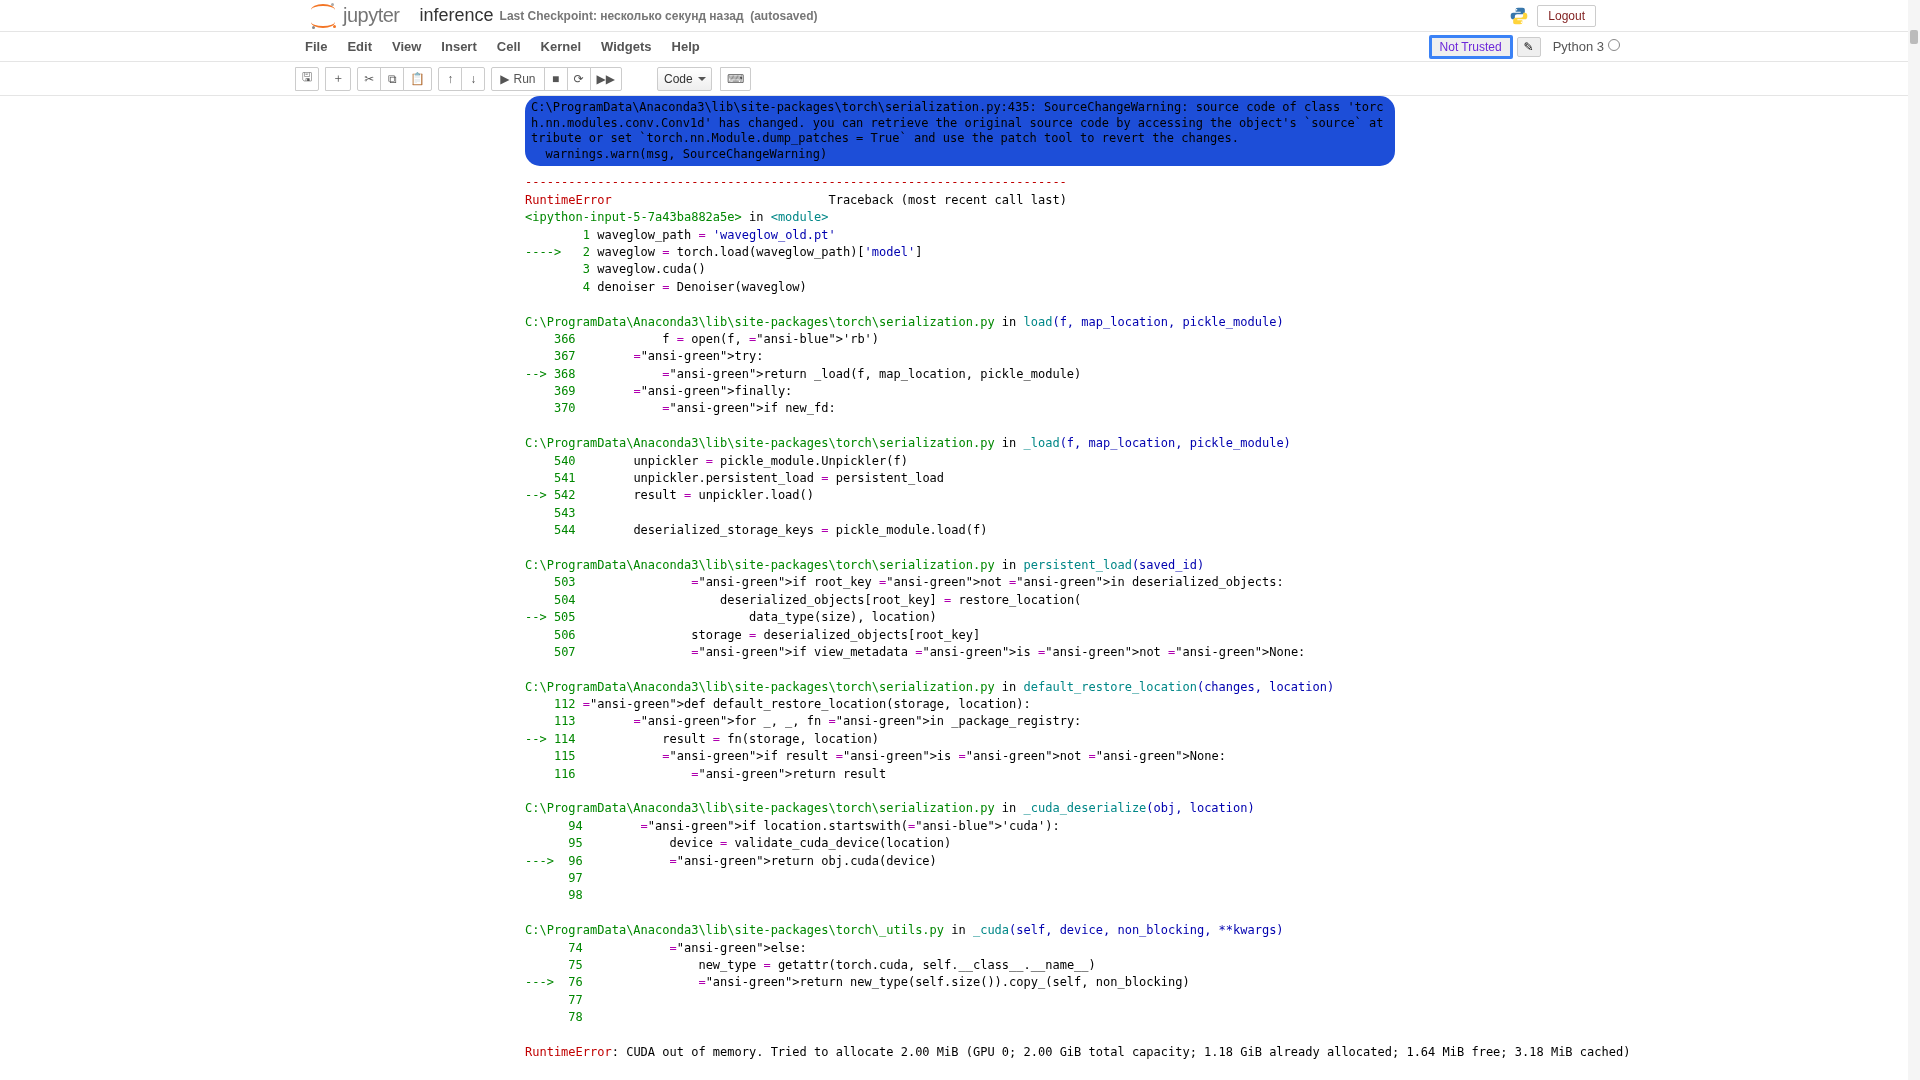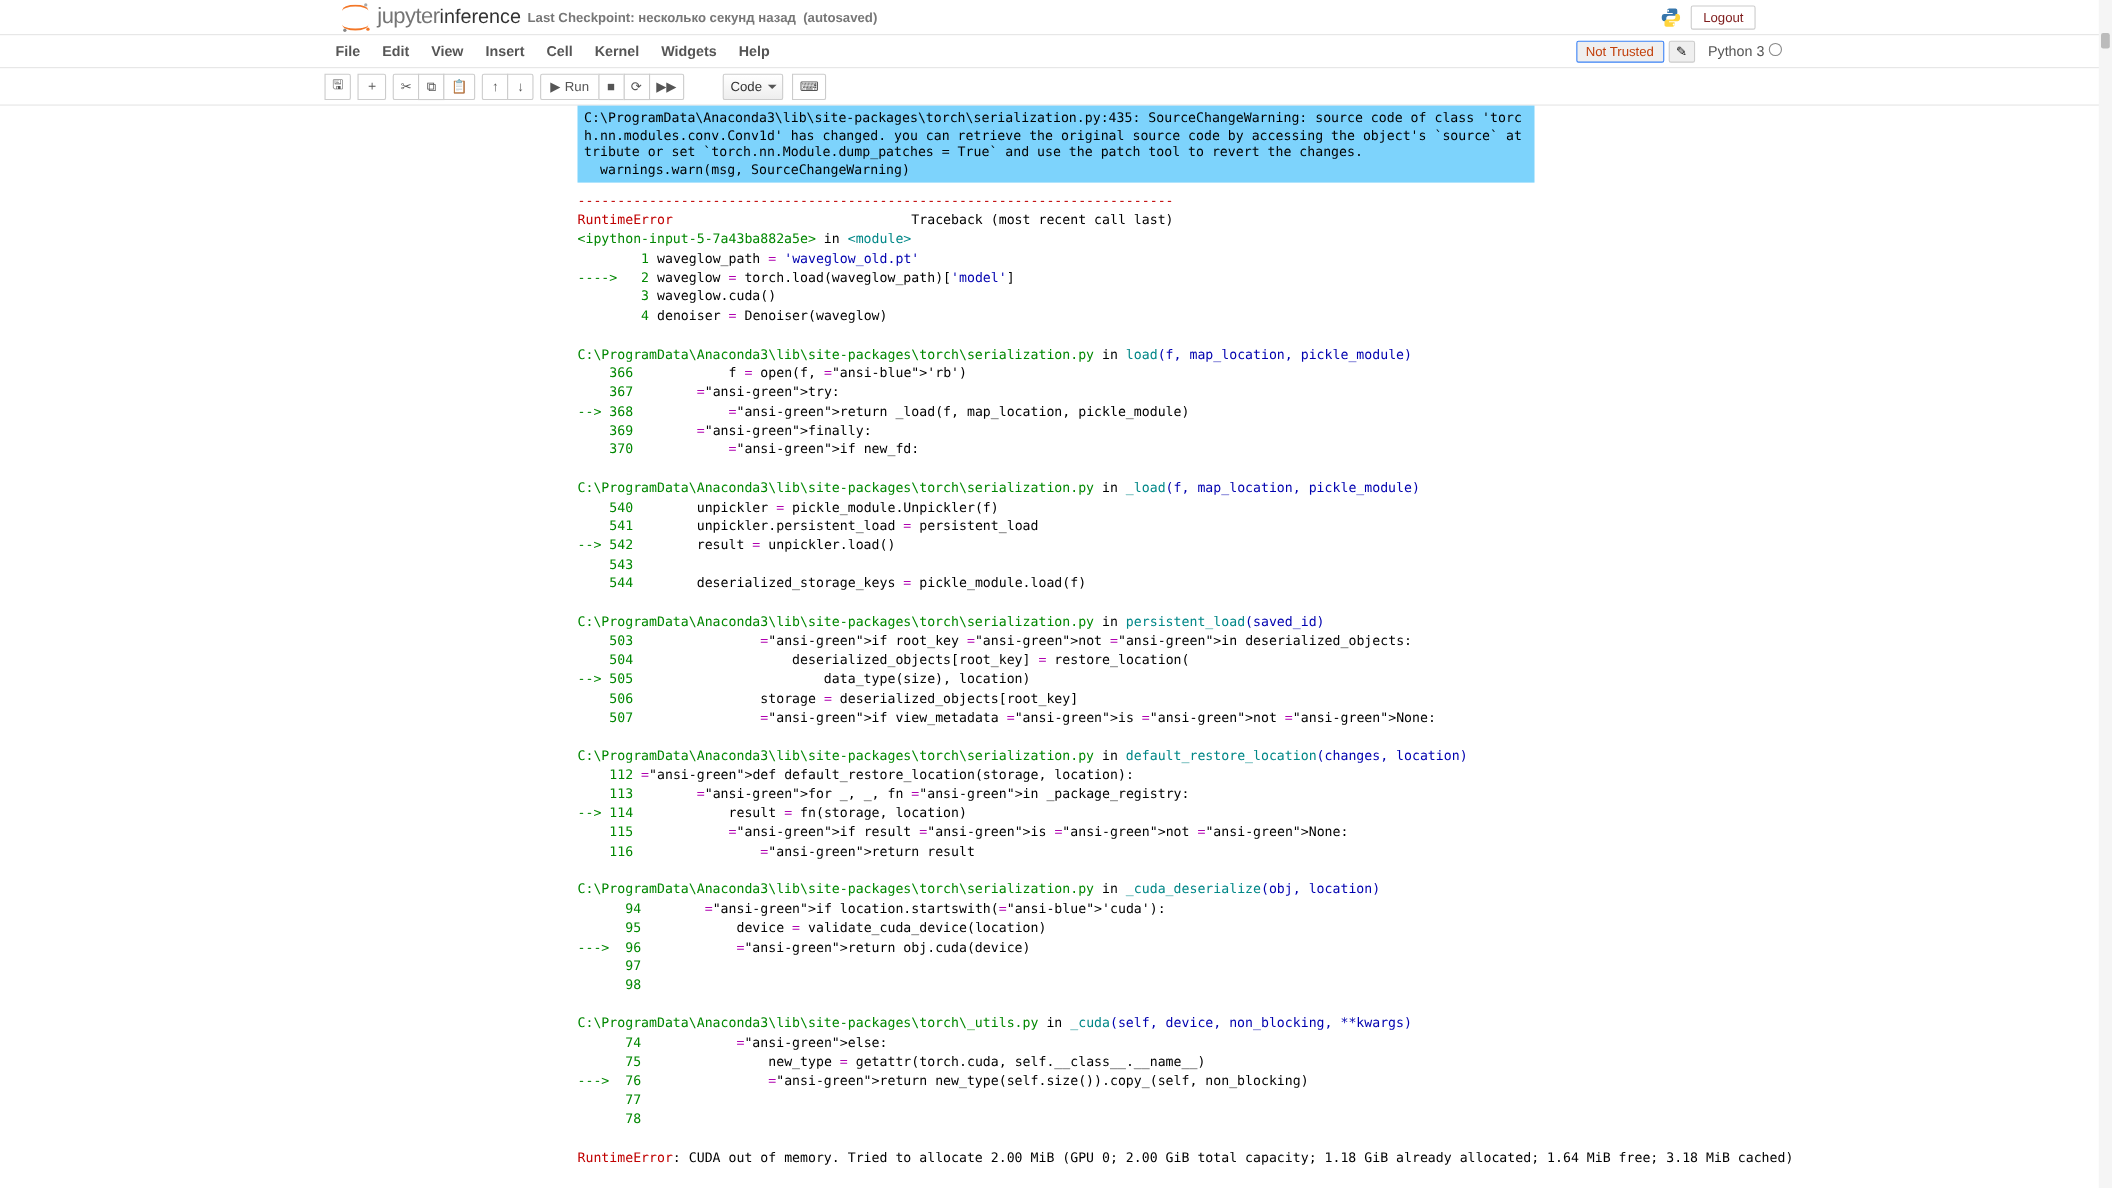"inference" .notebook-name { margin-left: 0 -> 20px }
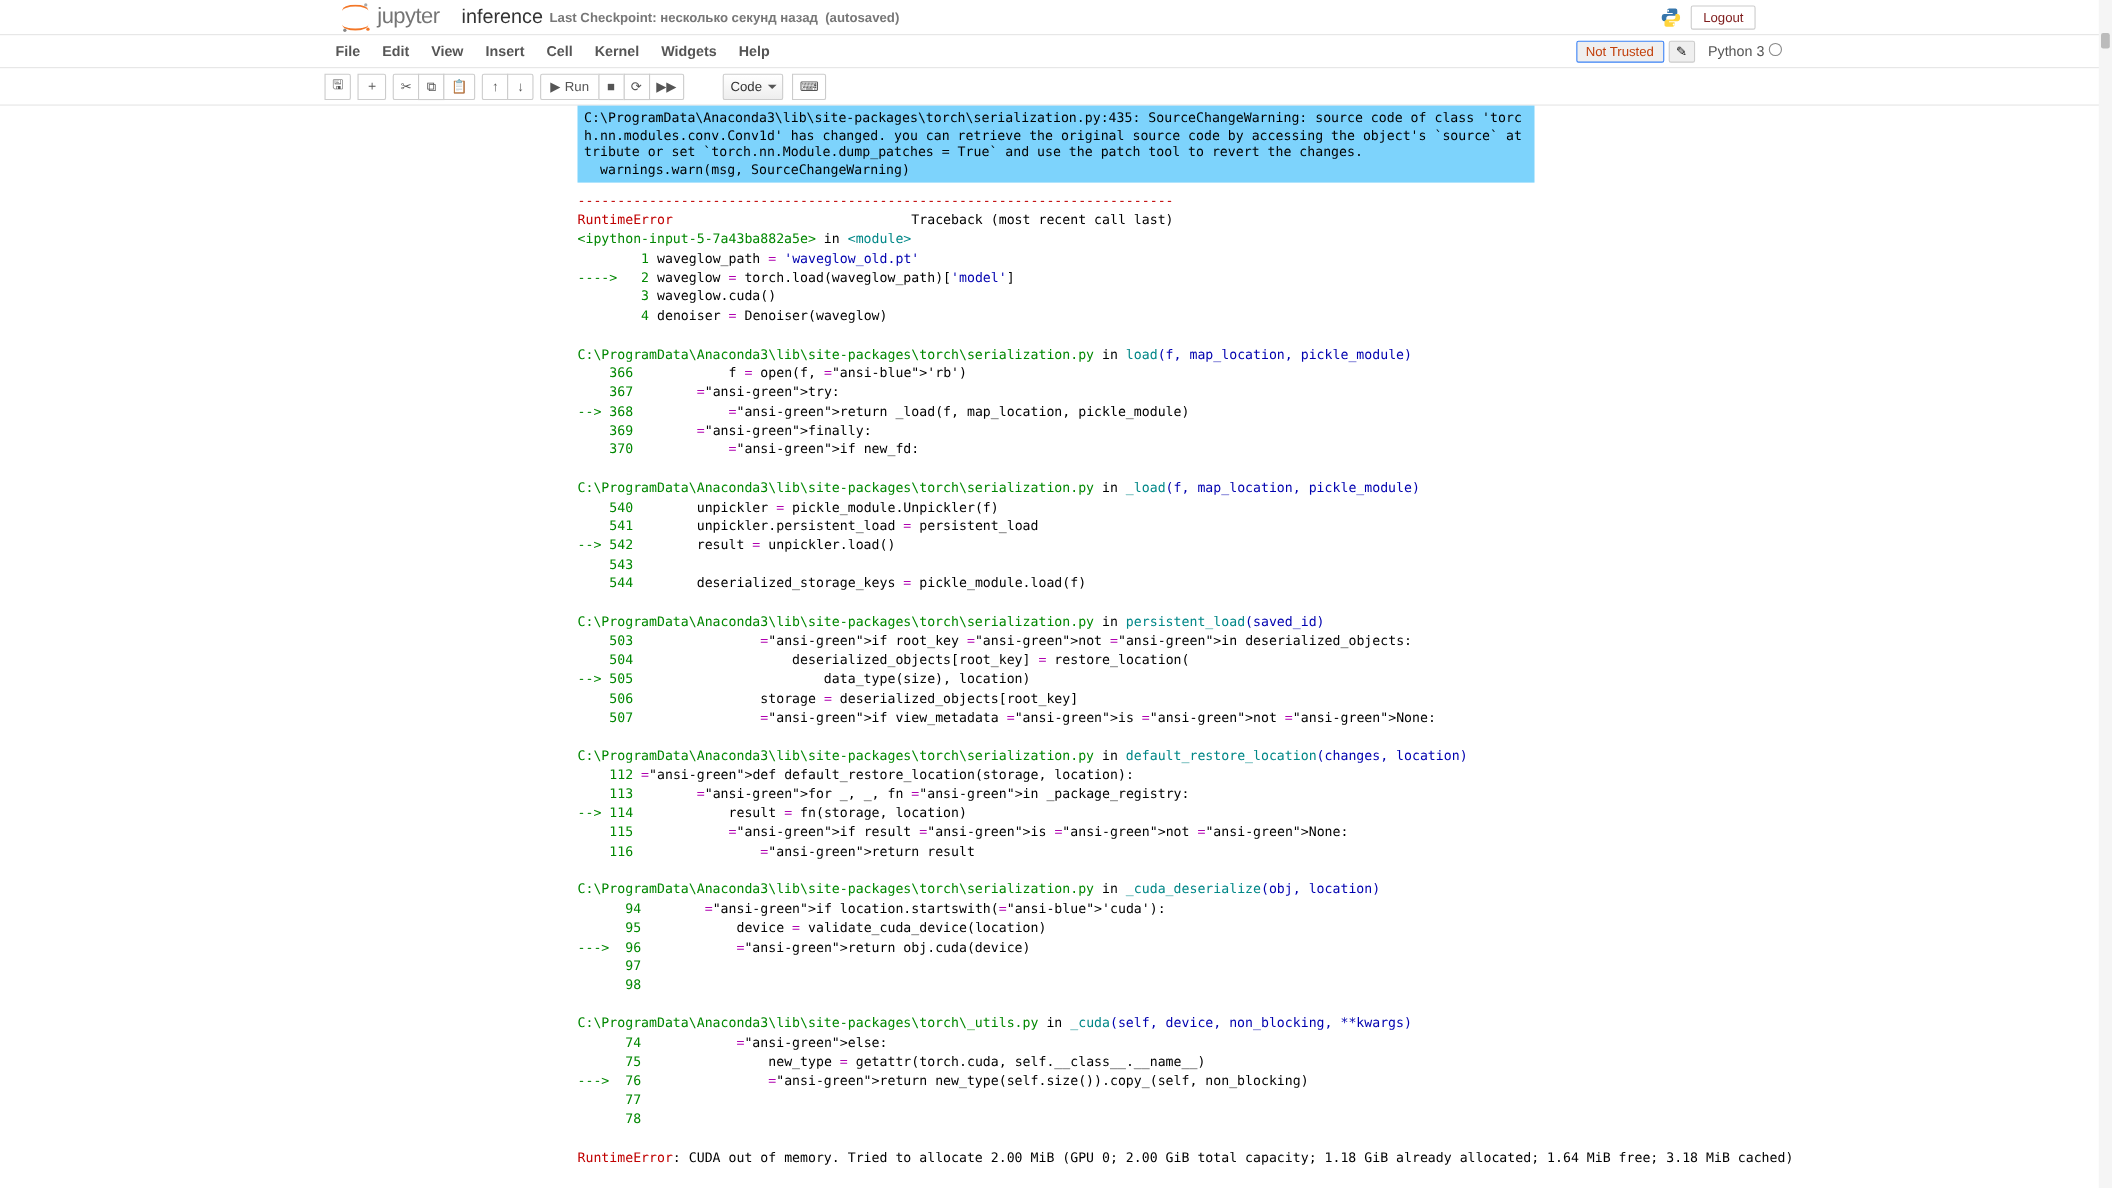"Not Trusted" .not-trusted { border: 1px solid #3b82f6 -> 3px solid #3b82f6; color: #c2410c -> #6d28d9 }
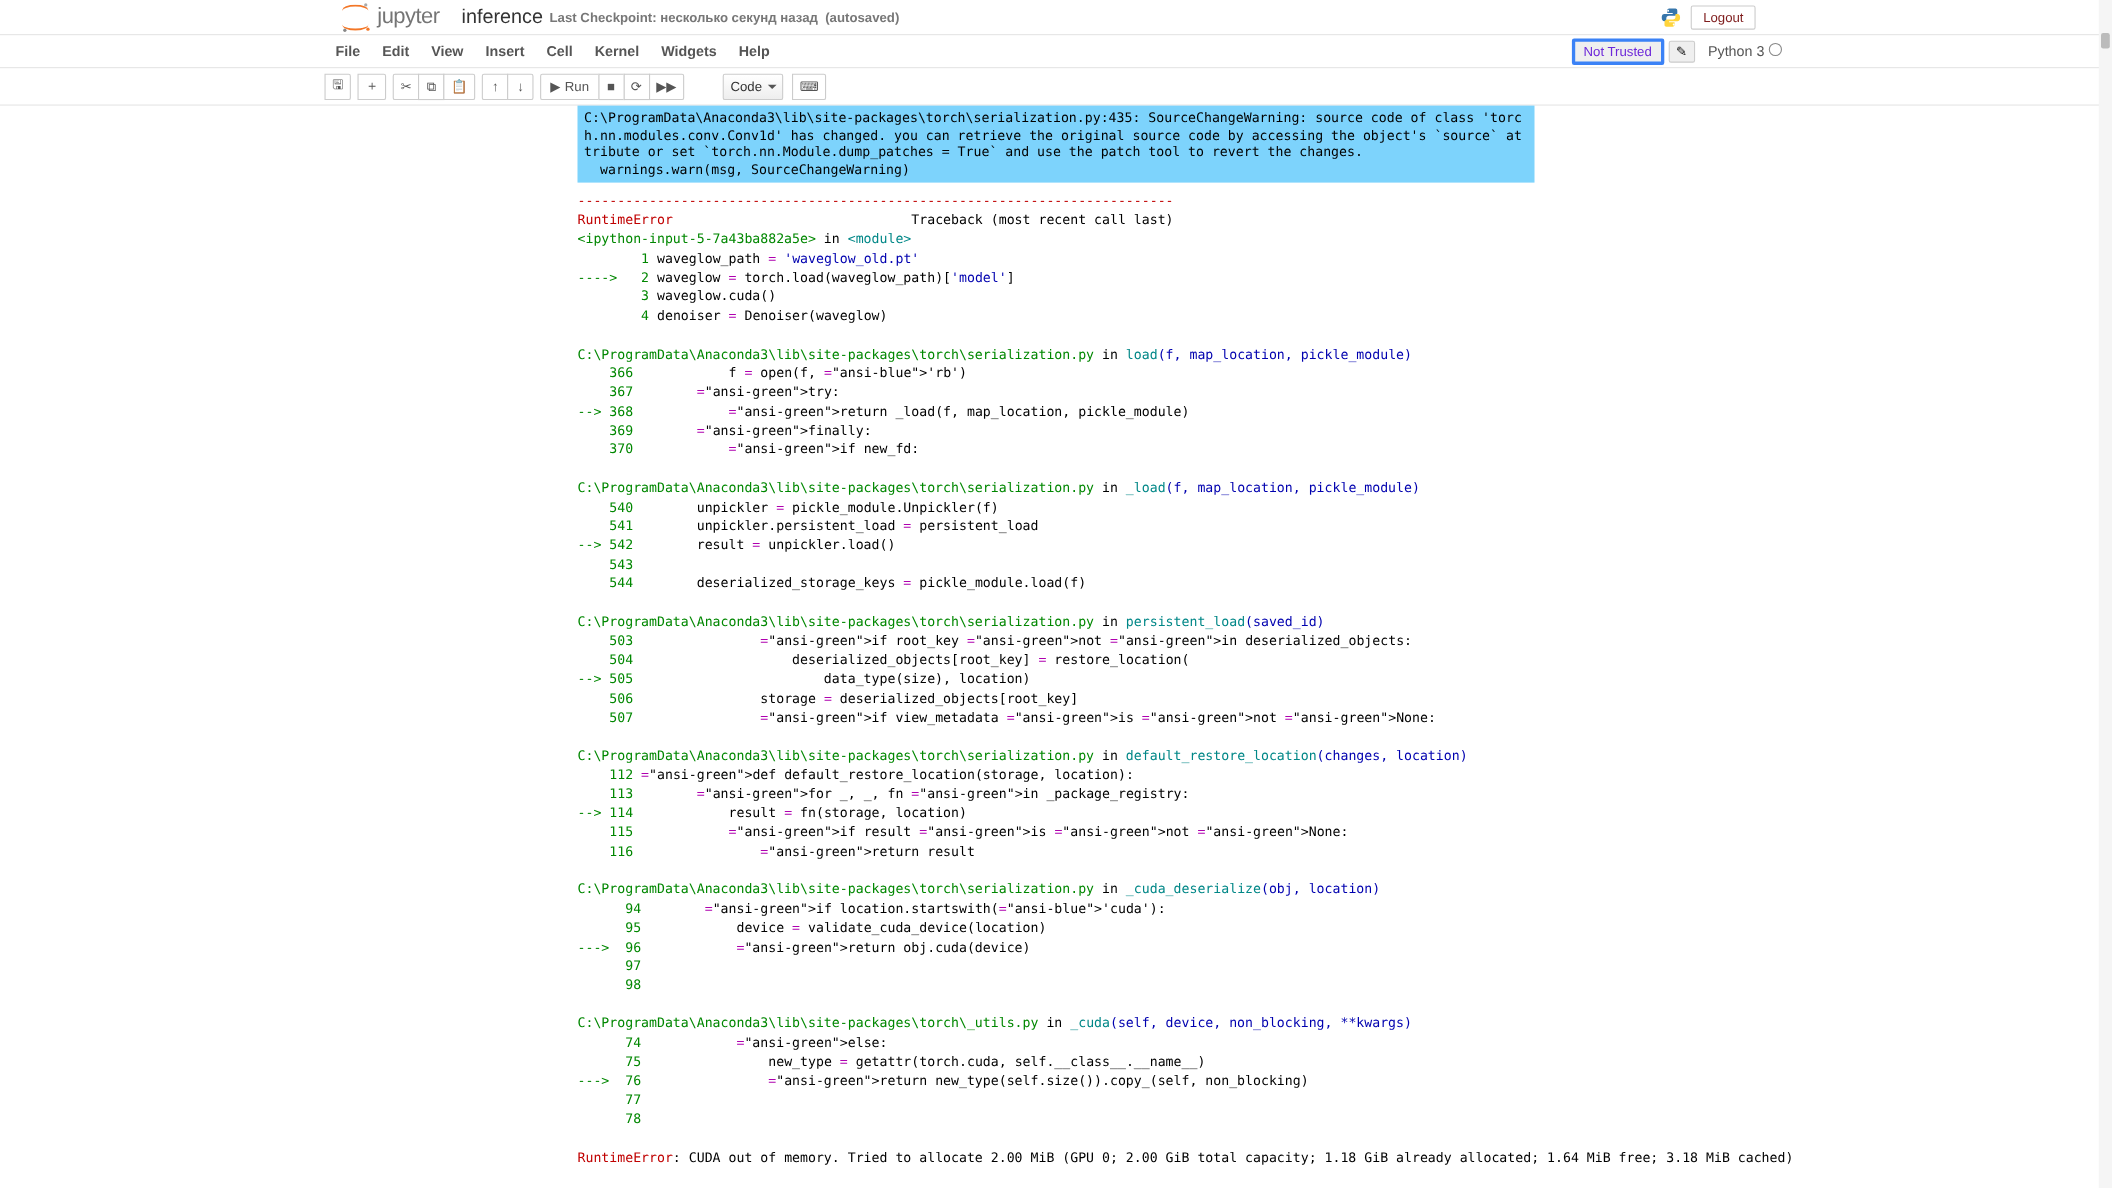"C:\ProgramData\Anaconda3\lib\site-packages\torch\serialization.py:435:" .output-warning { background: #7dd3fc -> #1d4ed8; border-radius: none -> 15px }
